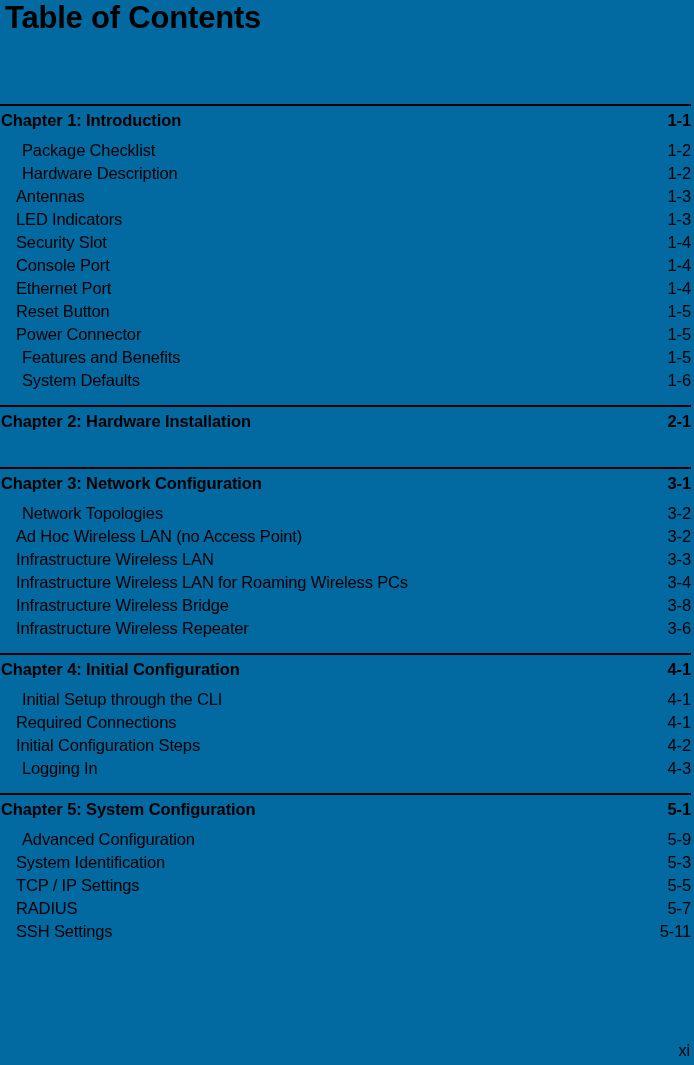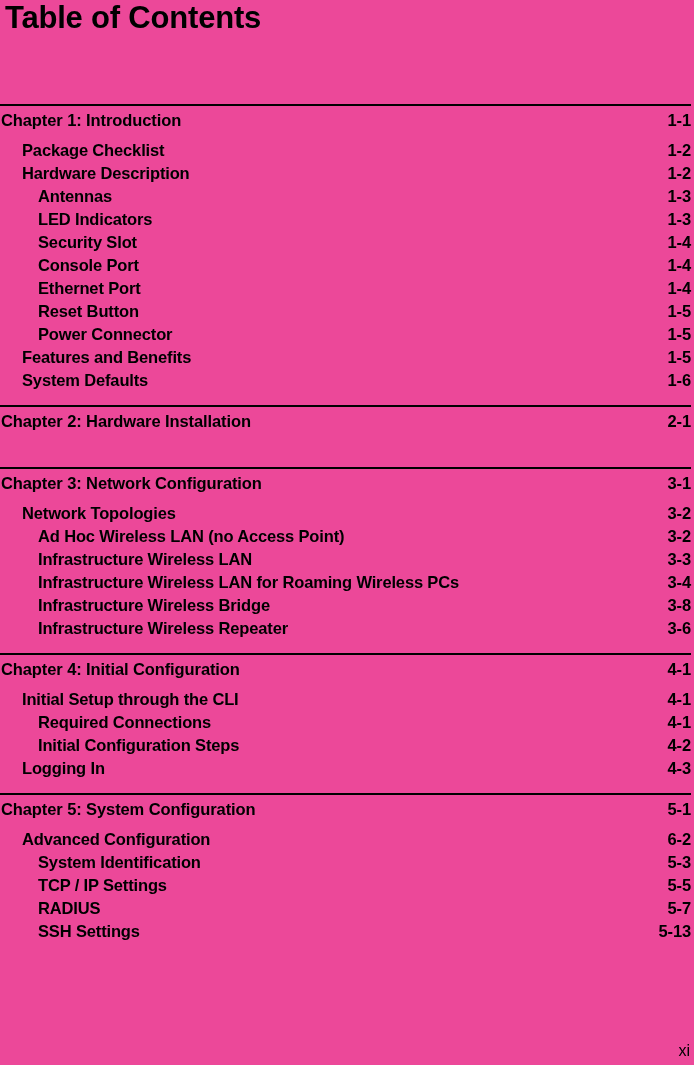"Table of Contents" .page { background: #ec4899 -> #0369a1 }
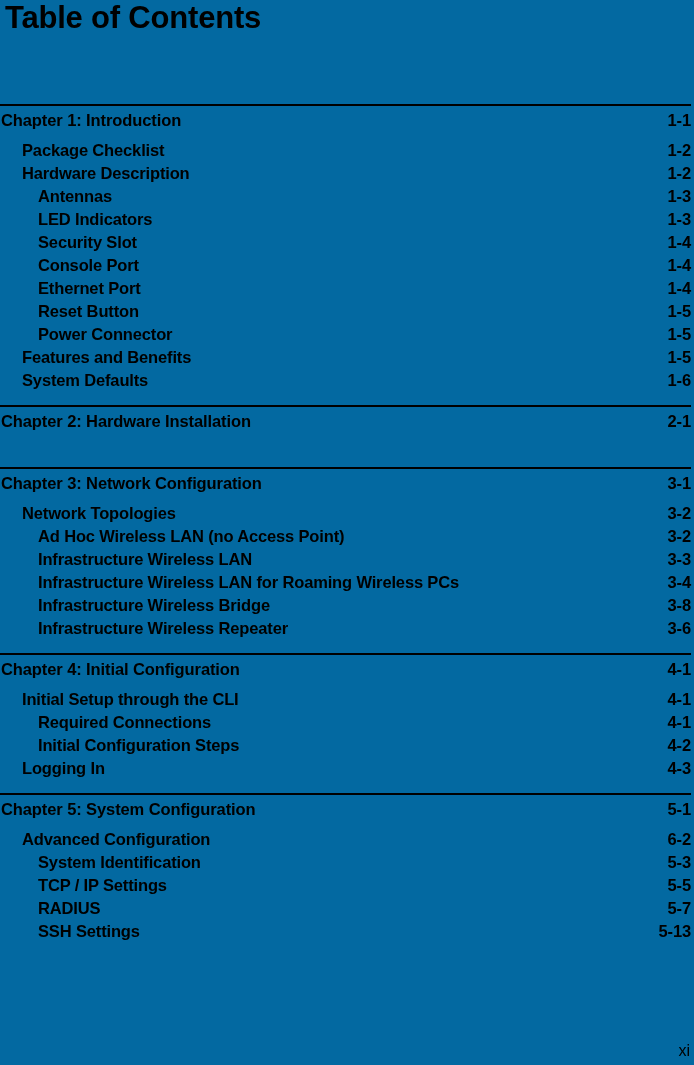"Package Checklist" .row.entry { font-weight: bold -> normal }
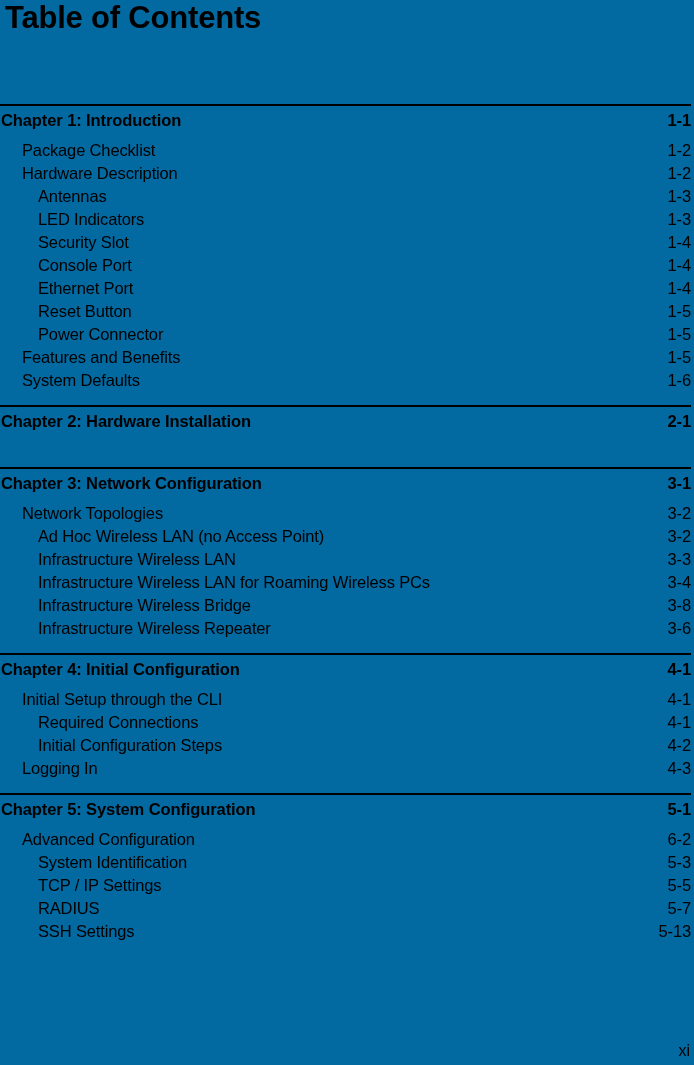"Antennas" .row.entry.lvl2 { padding-left: 38px -> 16px }
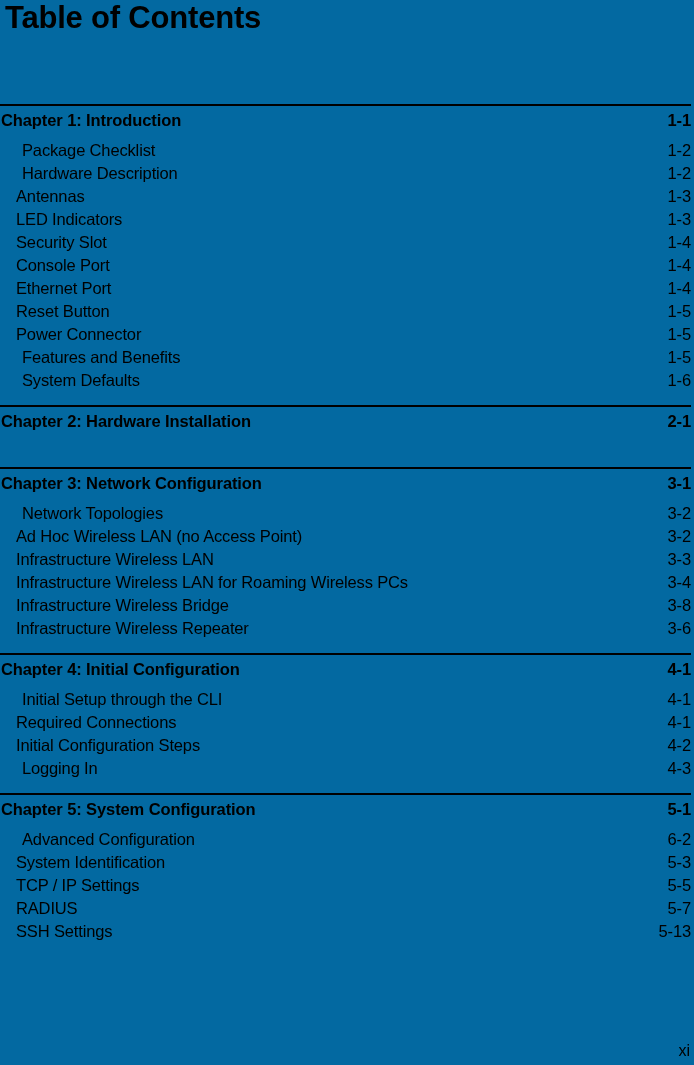"6-2" span.pageno { text: 6-2 -> 5-9 }
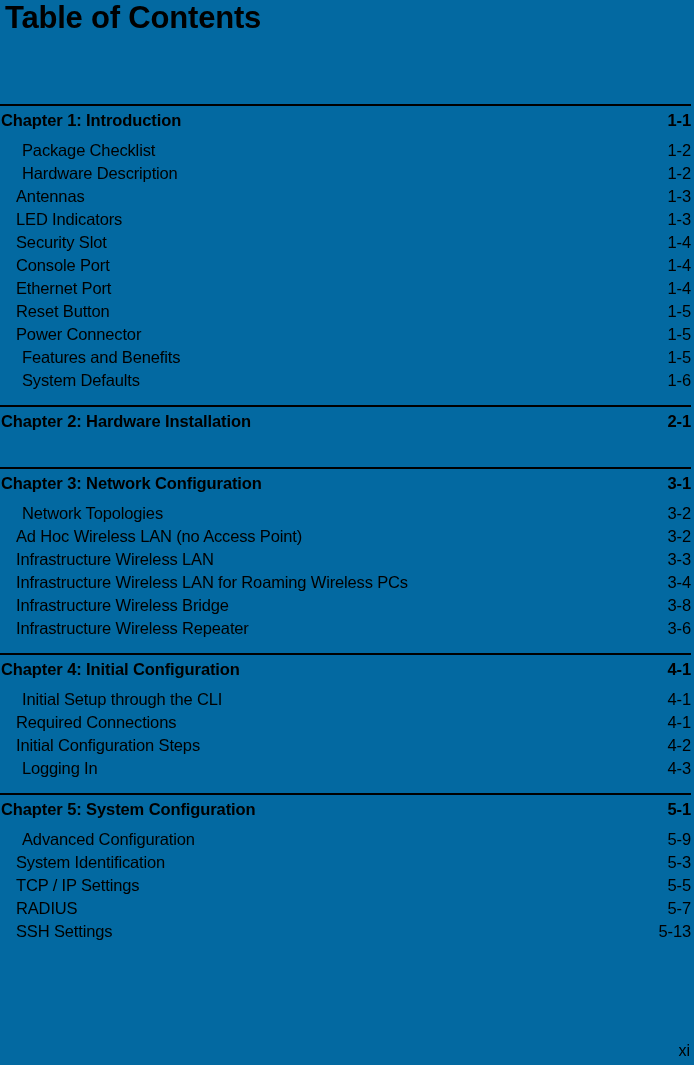"5-13" span.pageno { text: 5-13 -> 5-11 }
